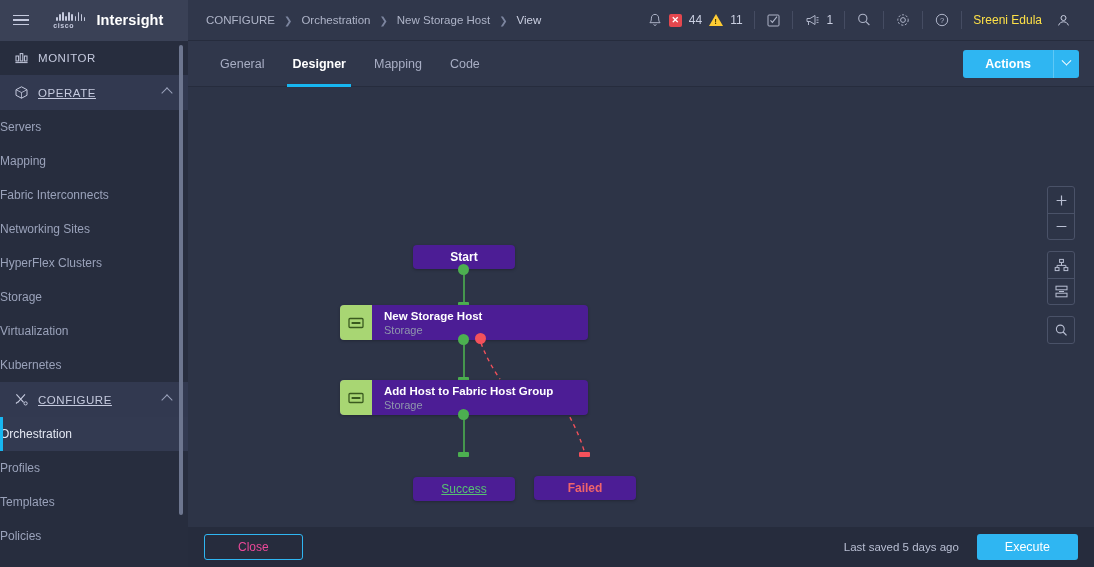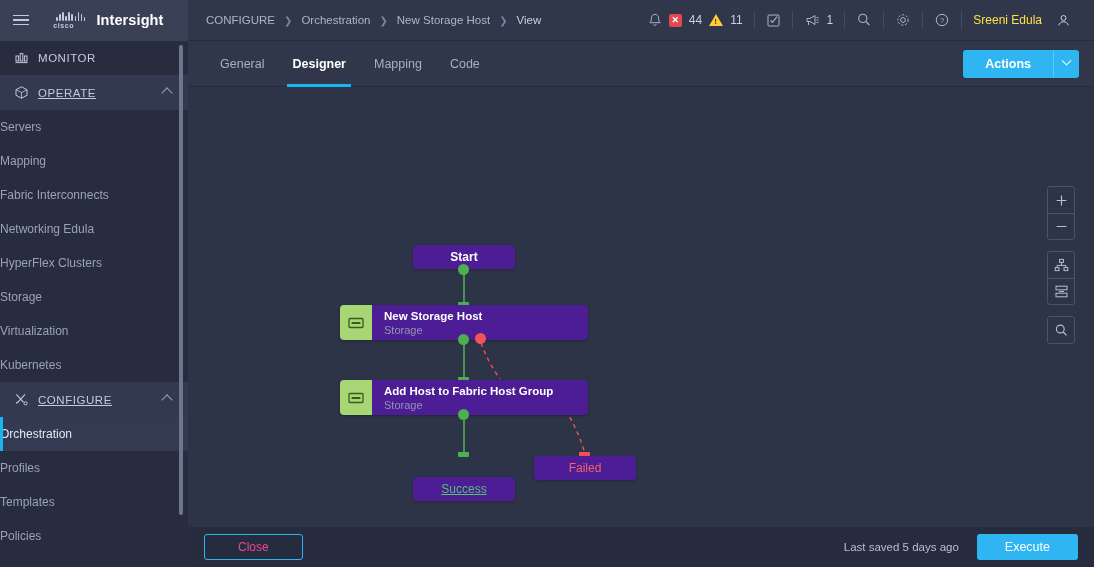"Networking Edula" div.nav-item { text: Edula -> Sites }
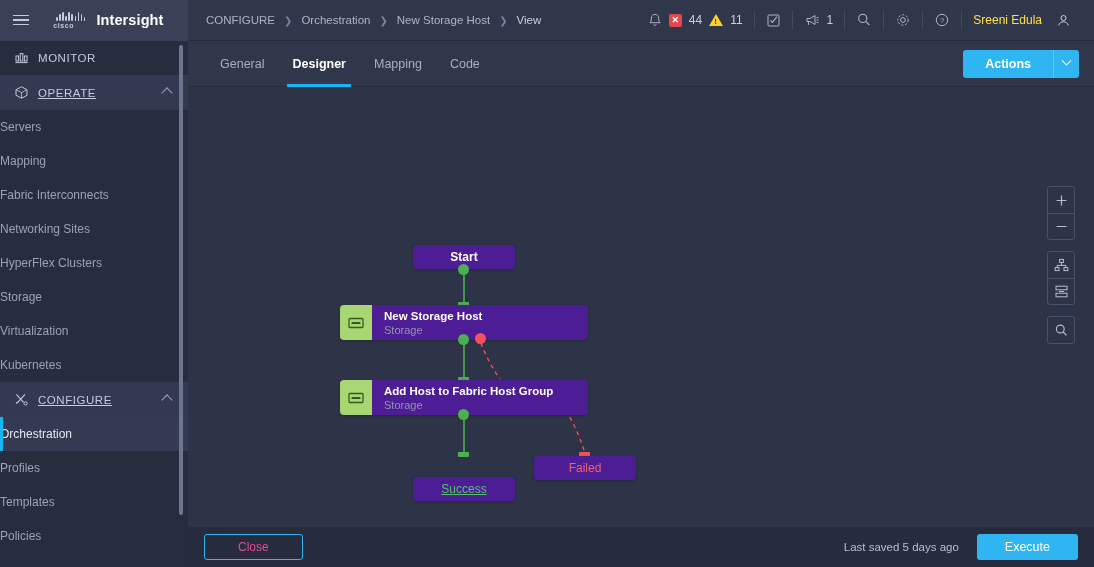"Failed" .node-term.fail { font-weight: normal -> bold; margin-top: none -> 20px }
